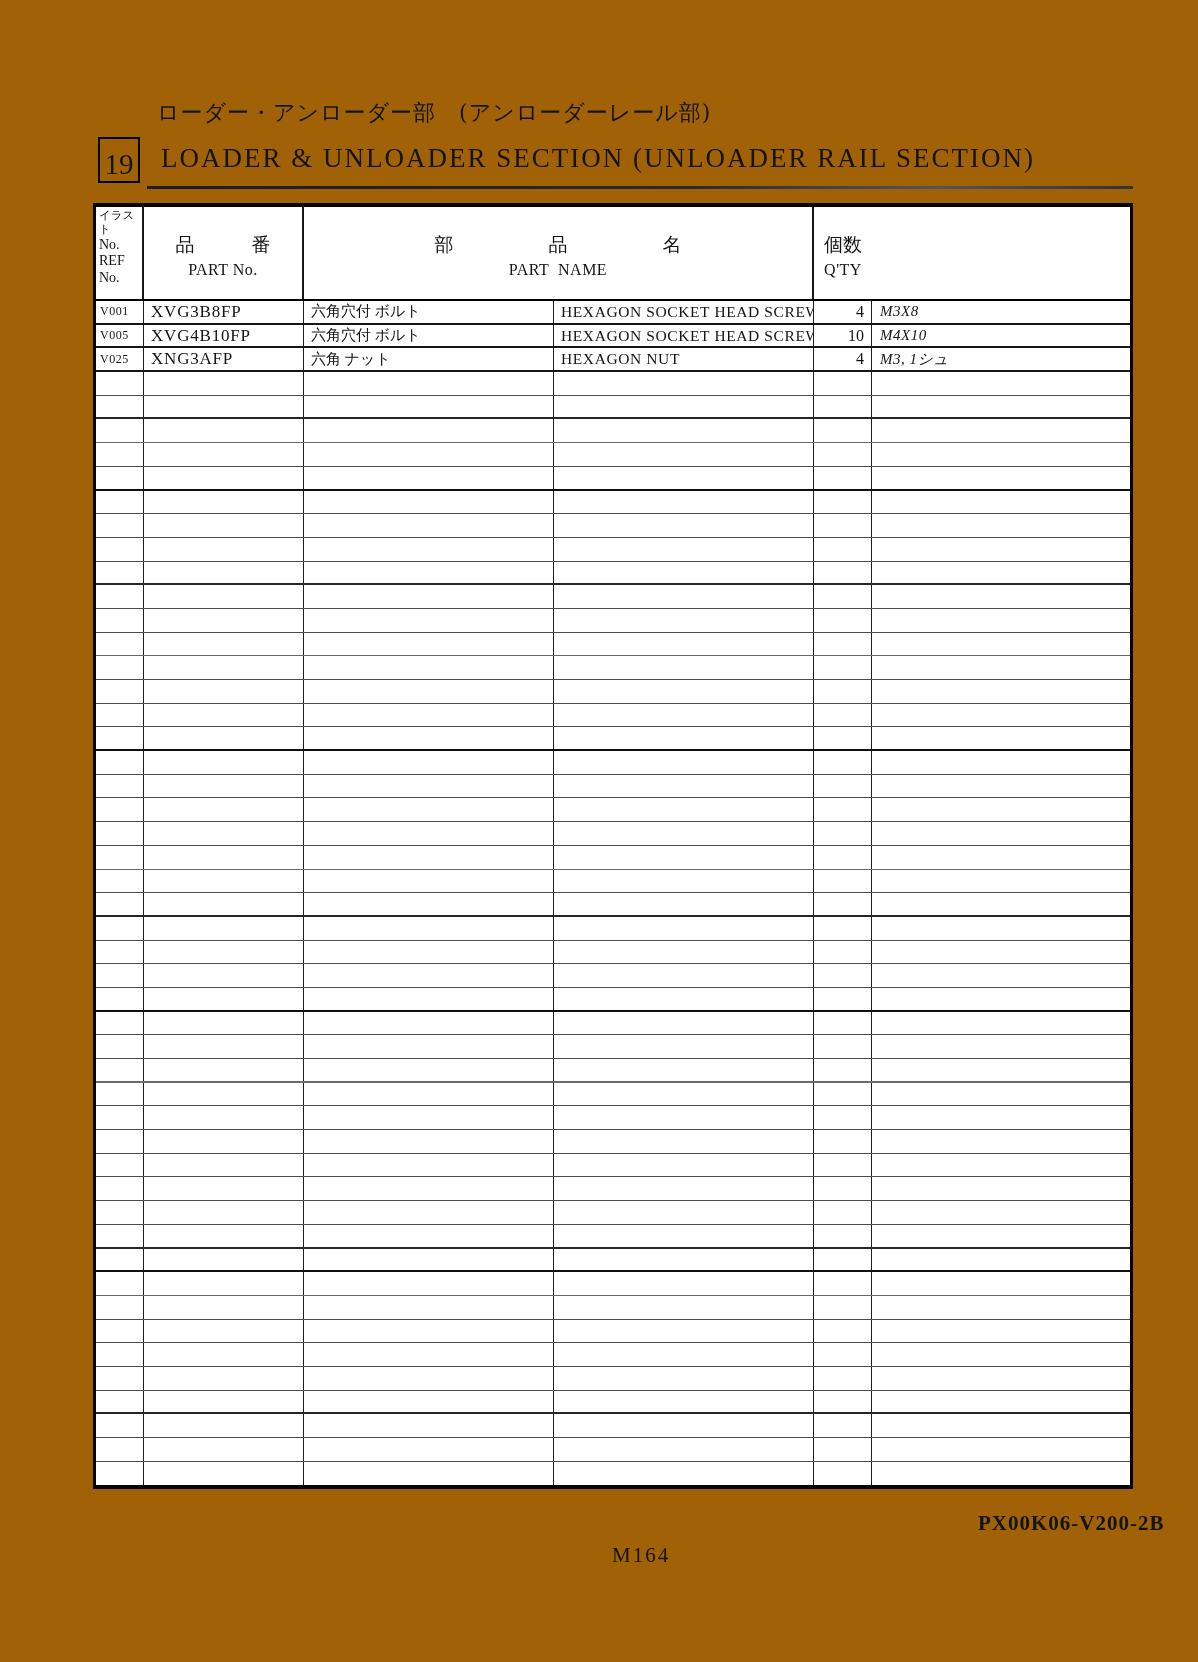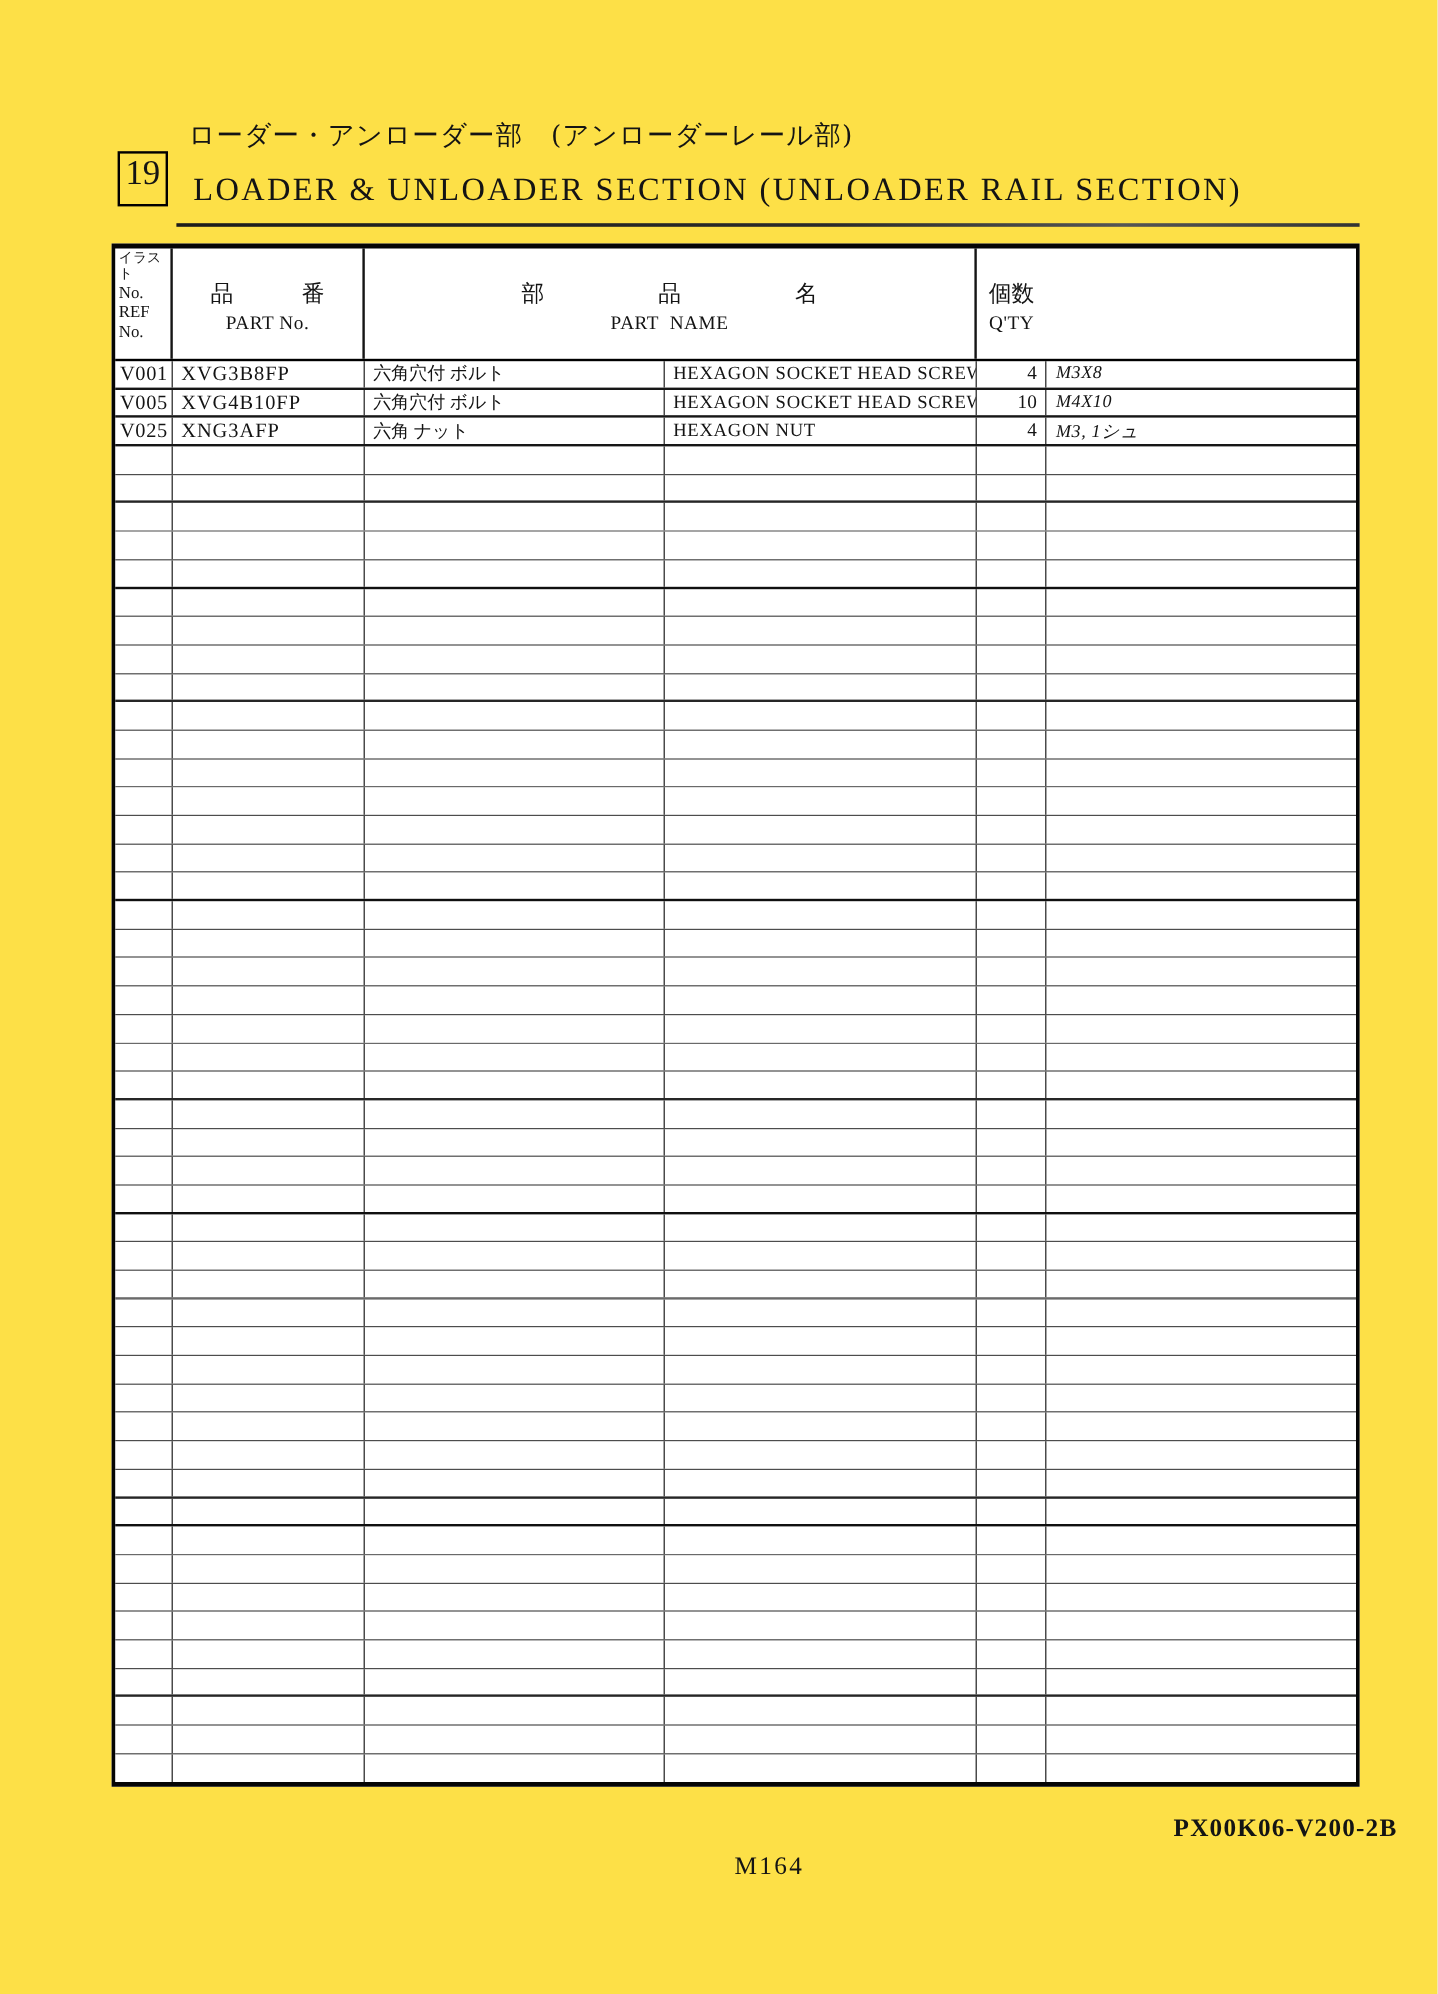"ローダー・アンローダー部 (アンローダーレール部)" .page { background: #fde047 -> #a16207 }
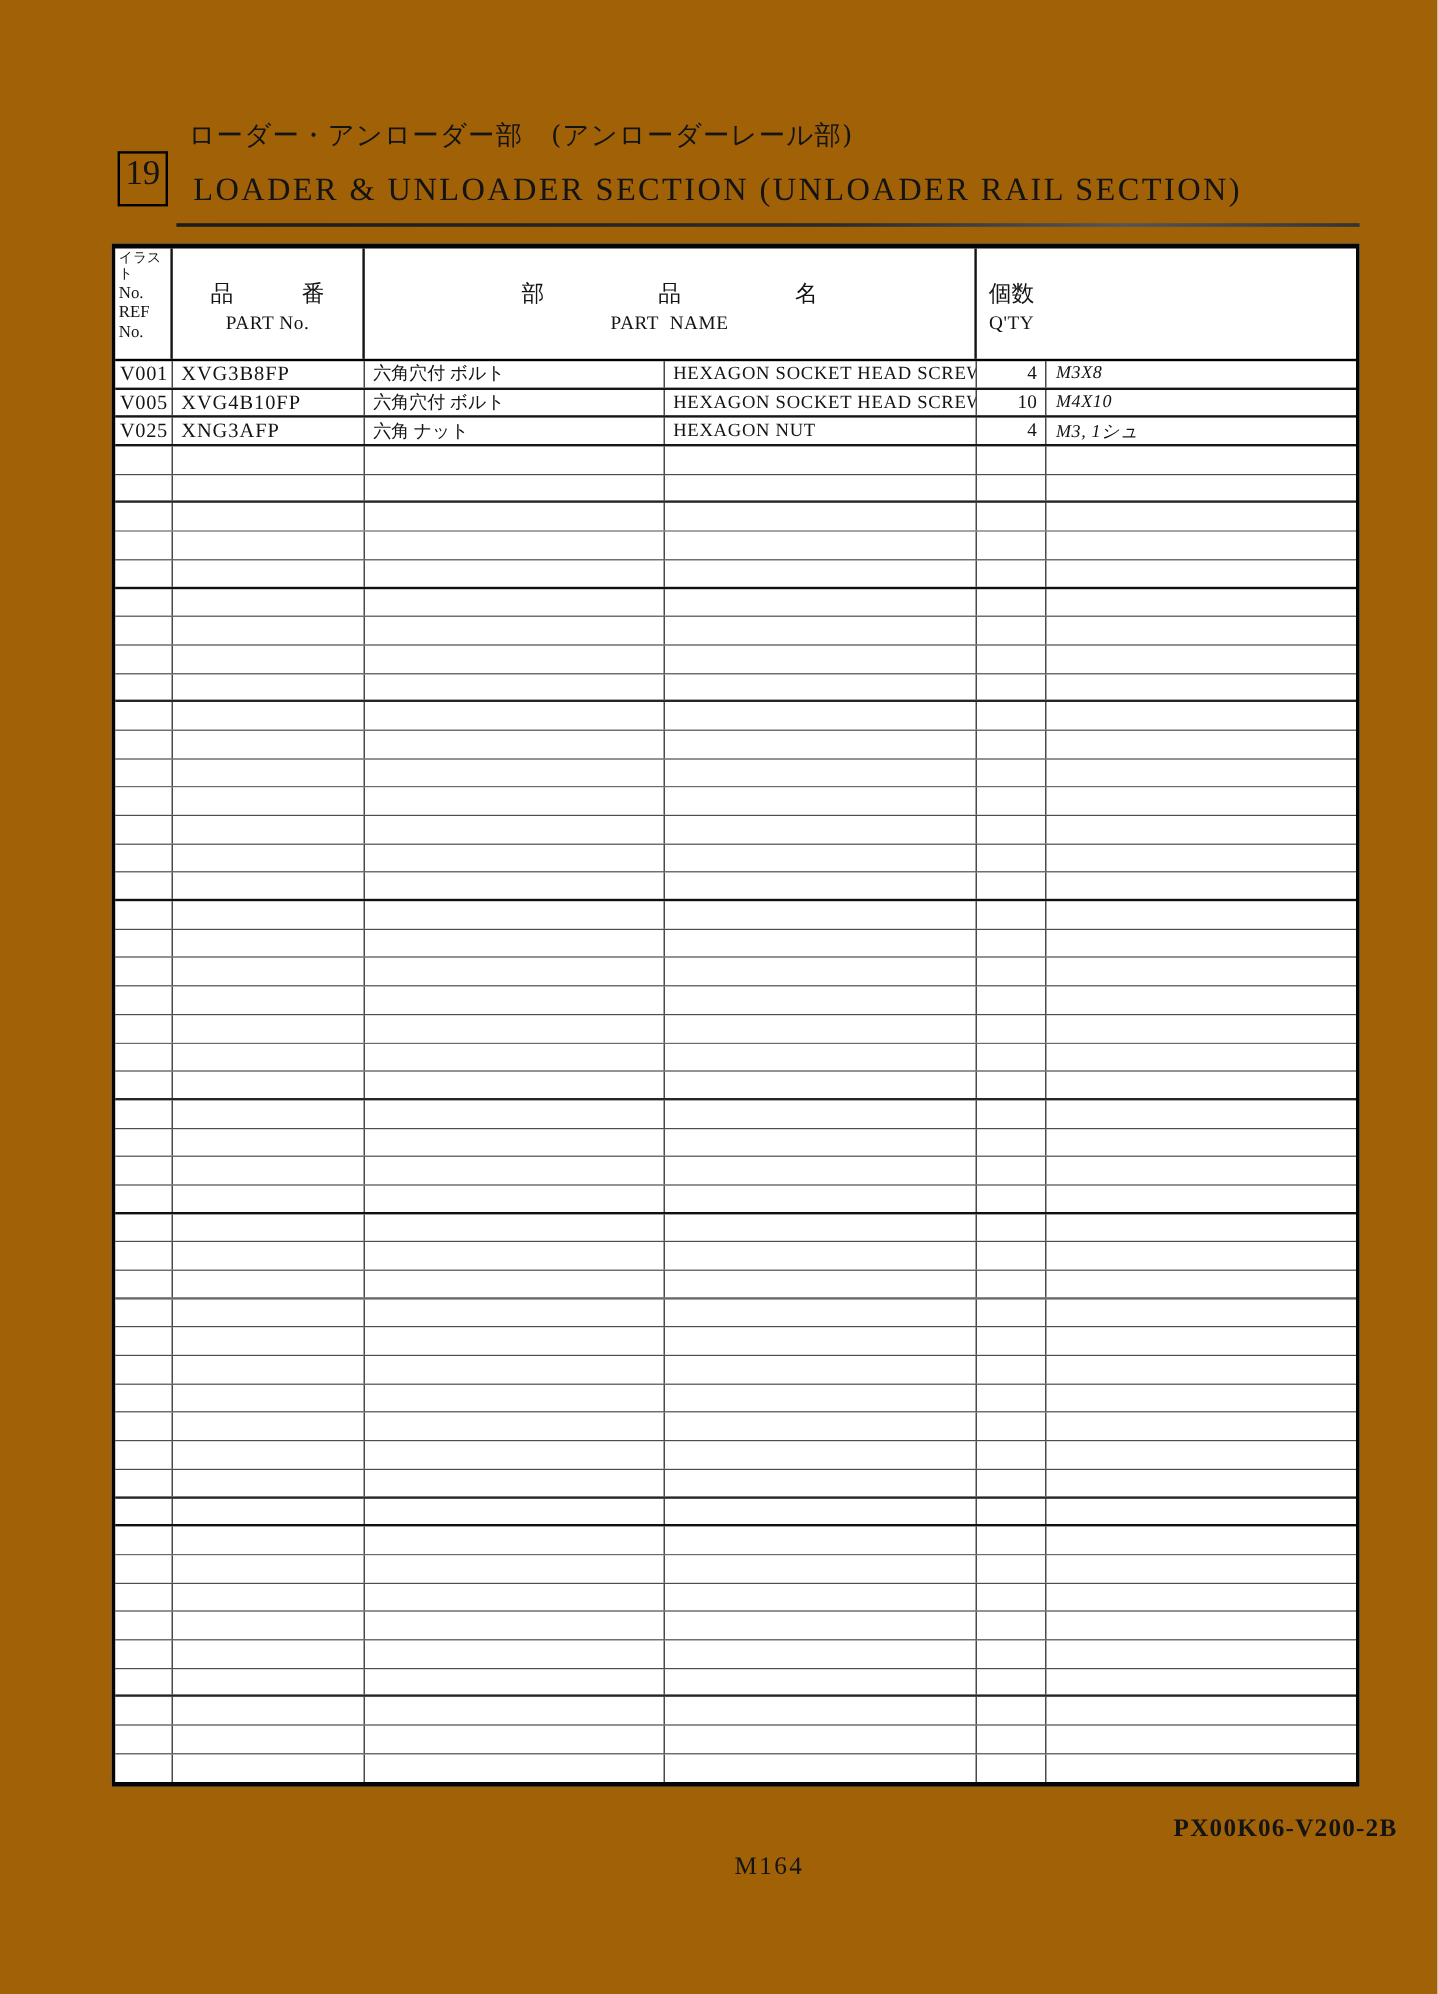"19" .section-box { align-items: flex-start -> flex-end; top: 126px -> 137px }
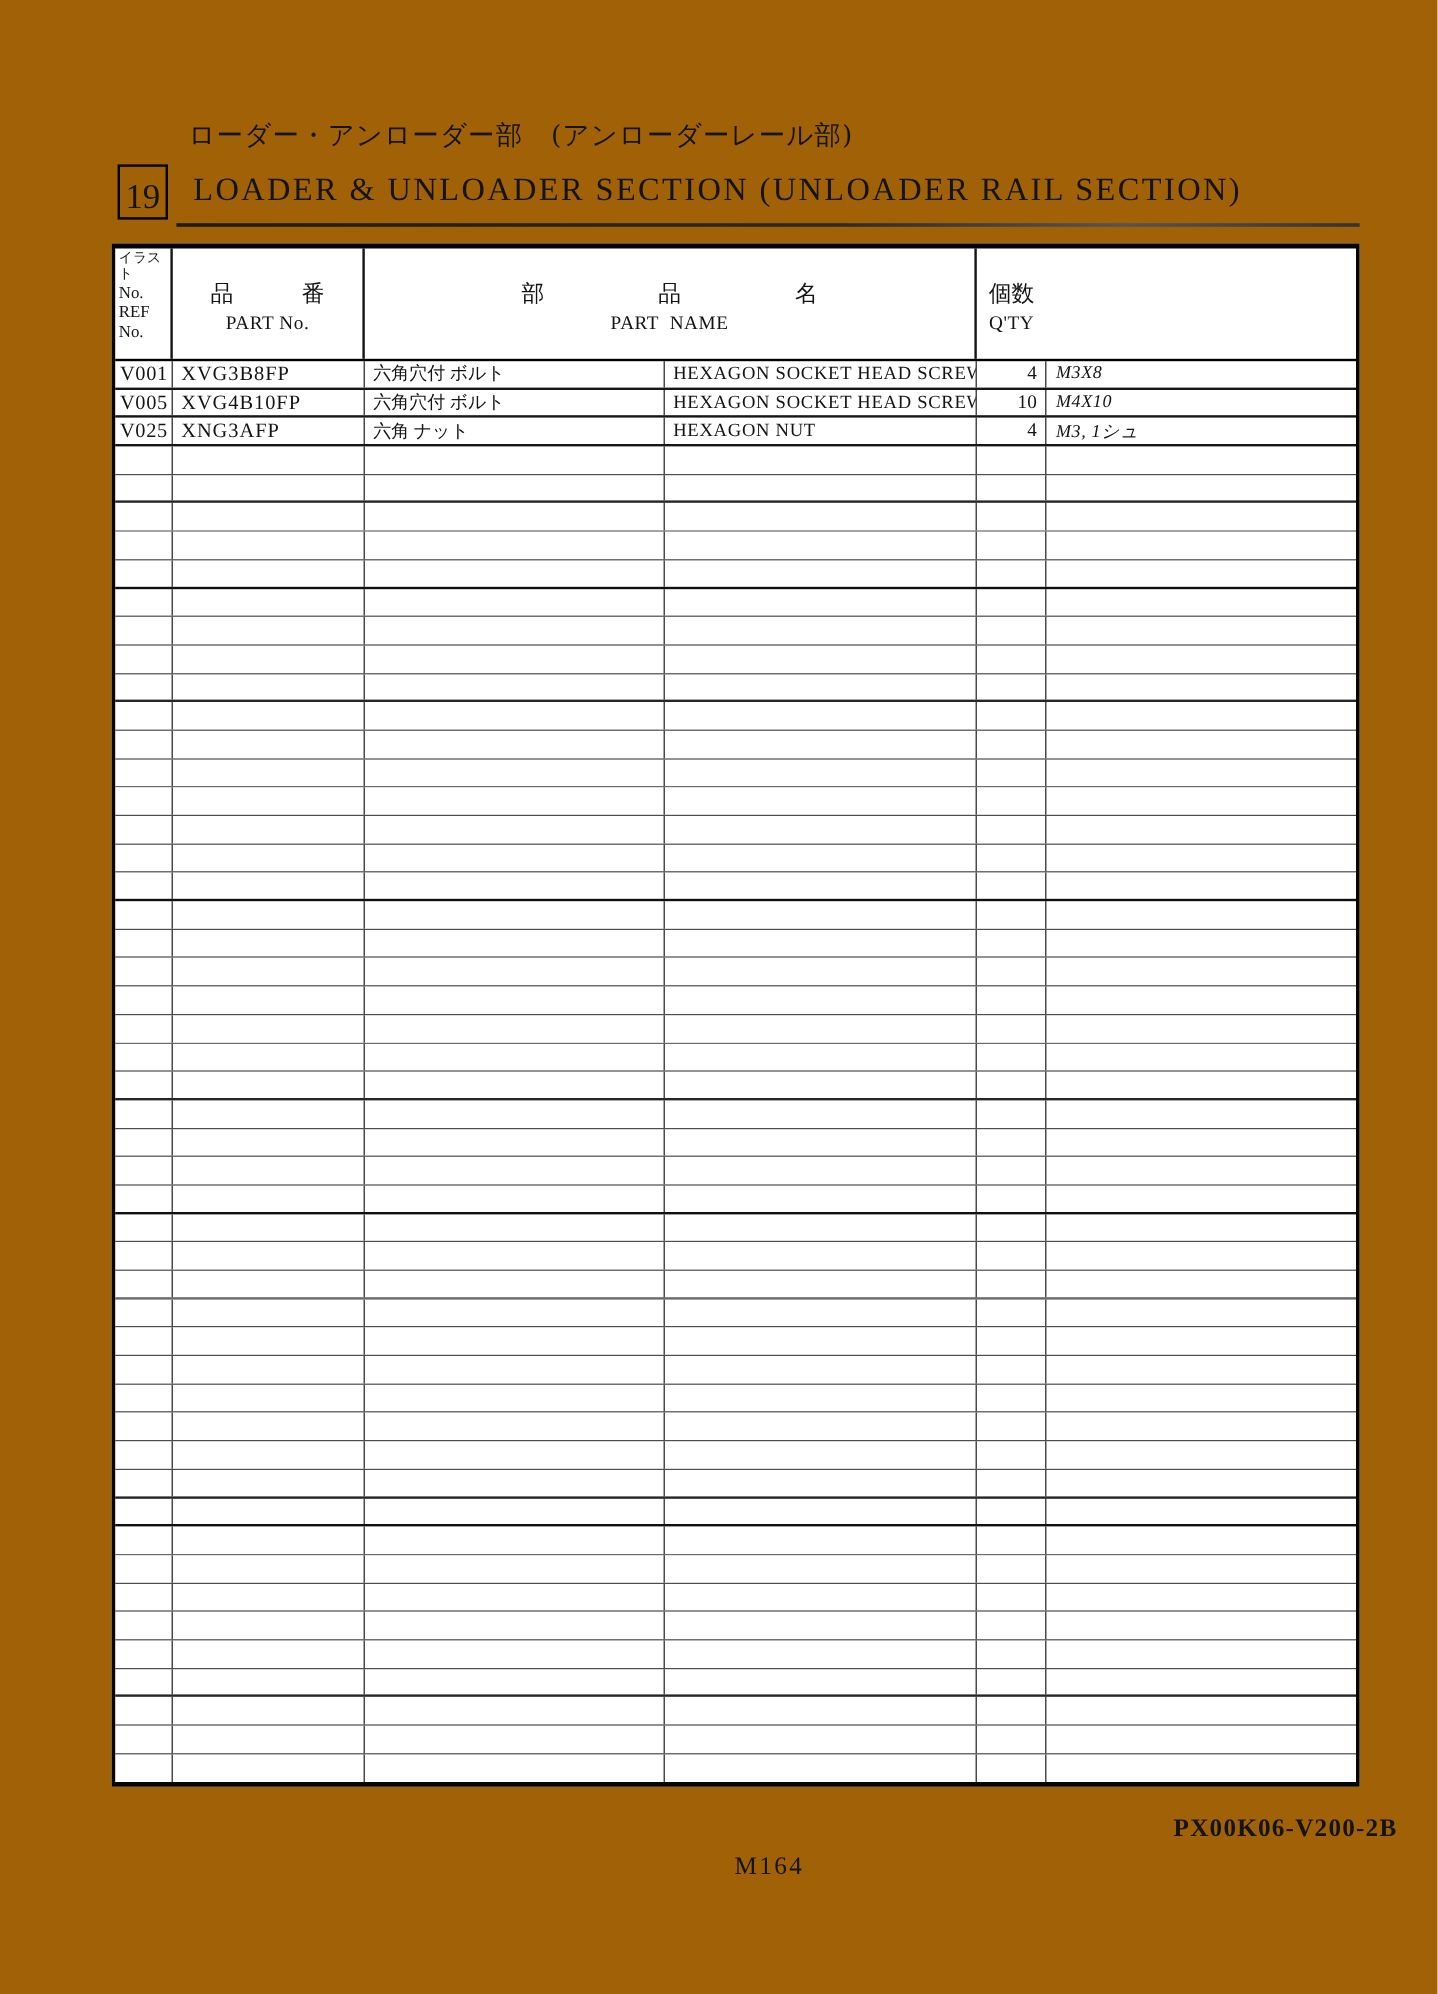"V001" .td-ref { font-size: 17px -> 12px }
